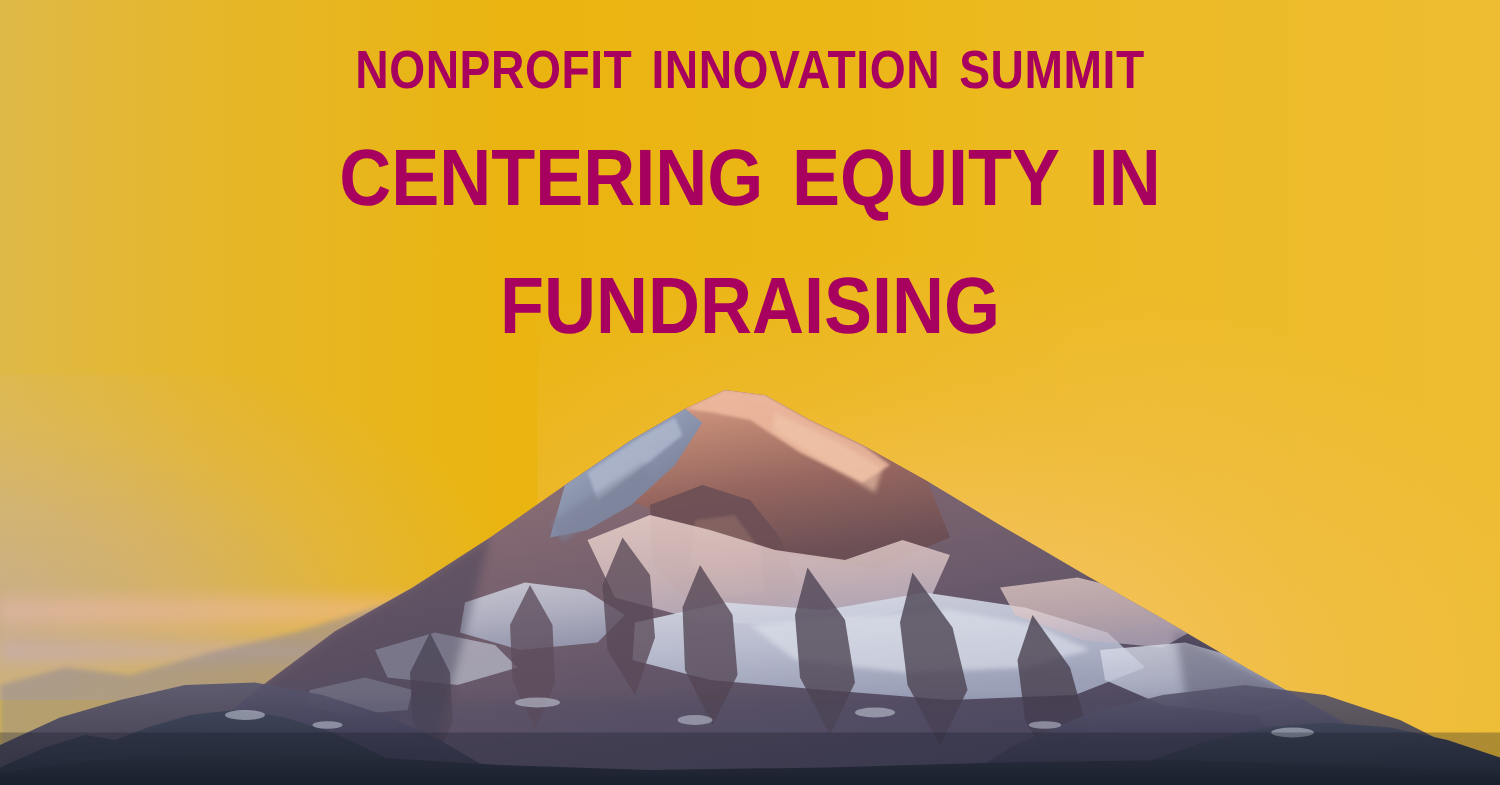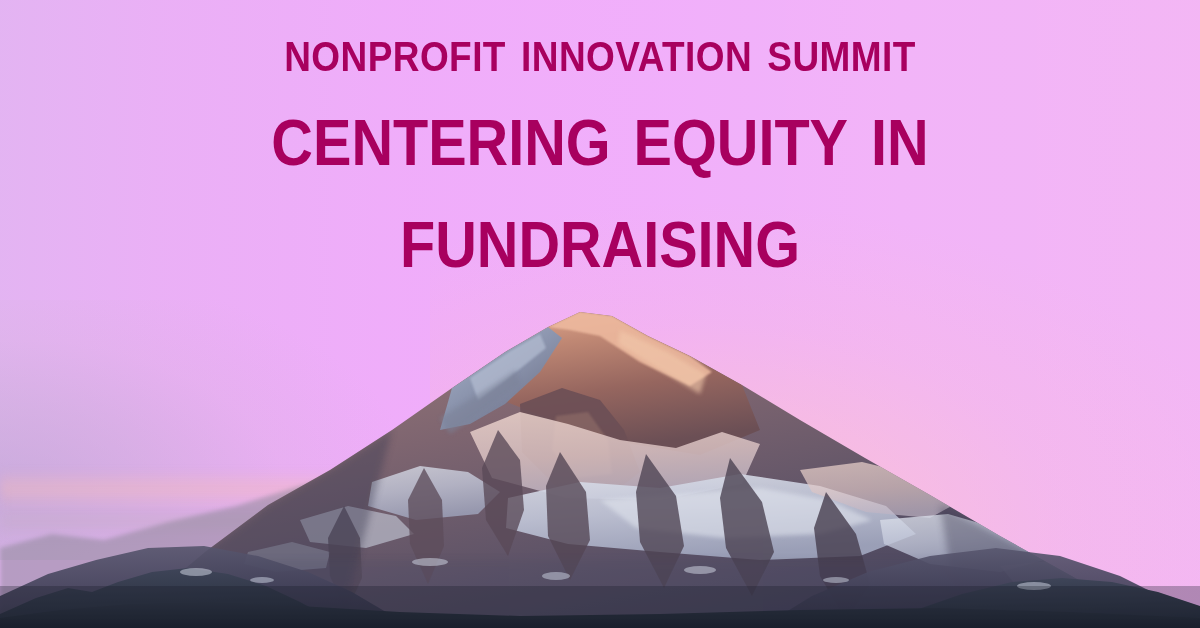"nonprofit innovation summit" #banner { background: #f0abfc -> #eab308 }
